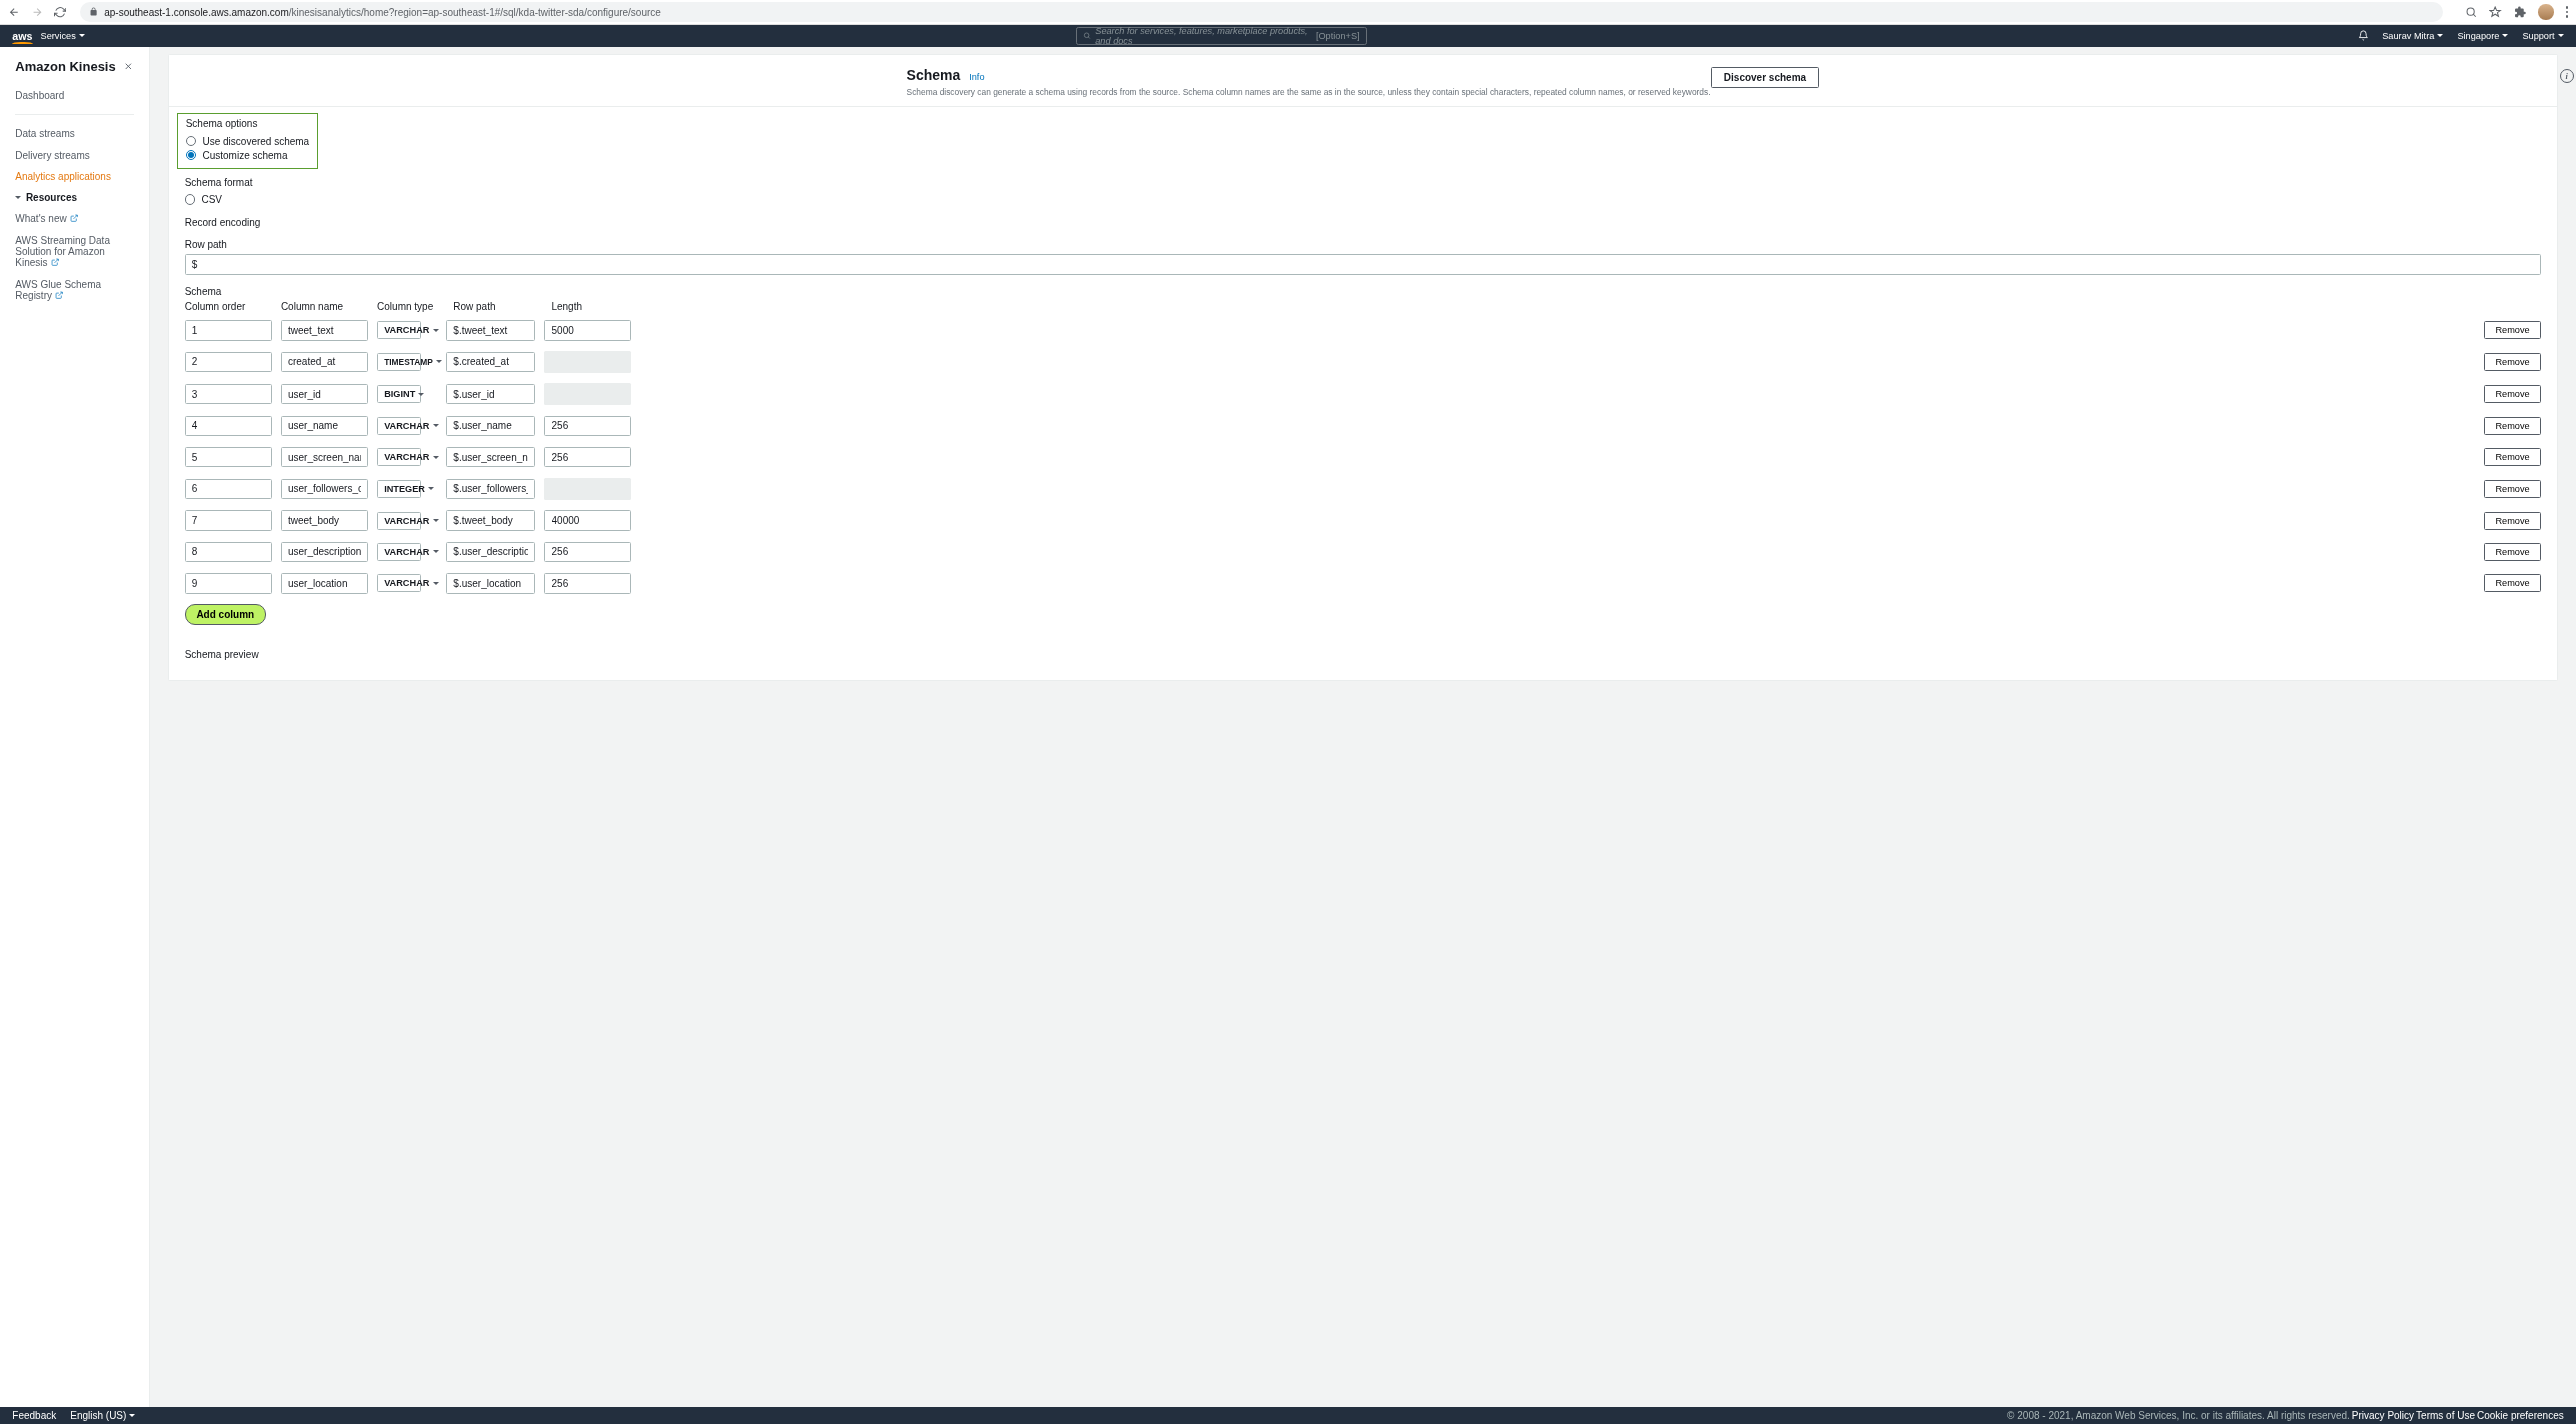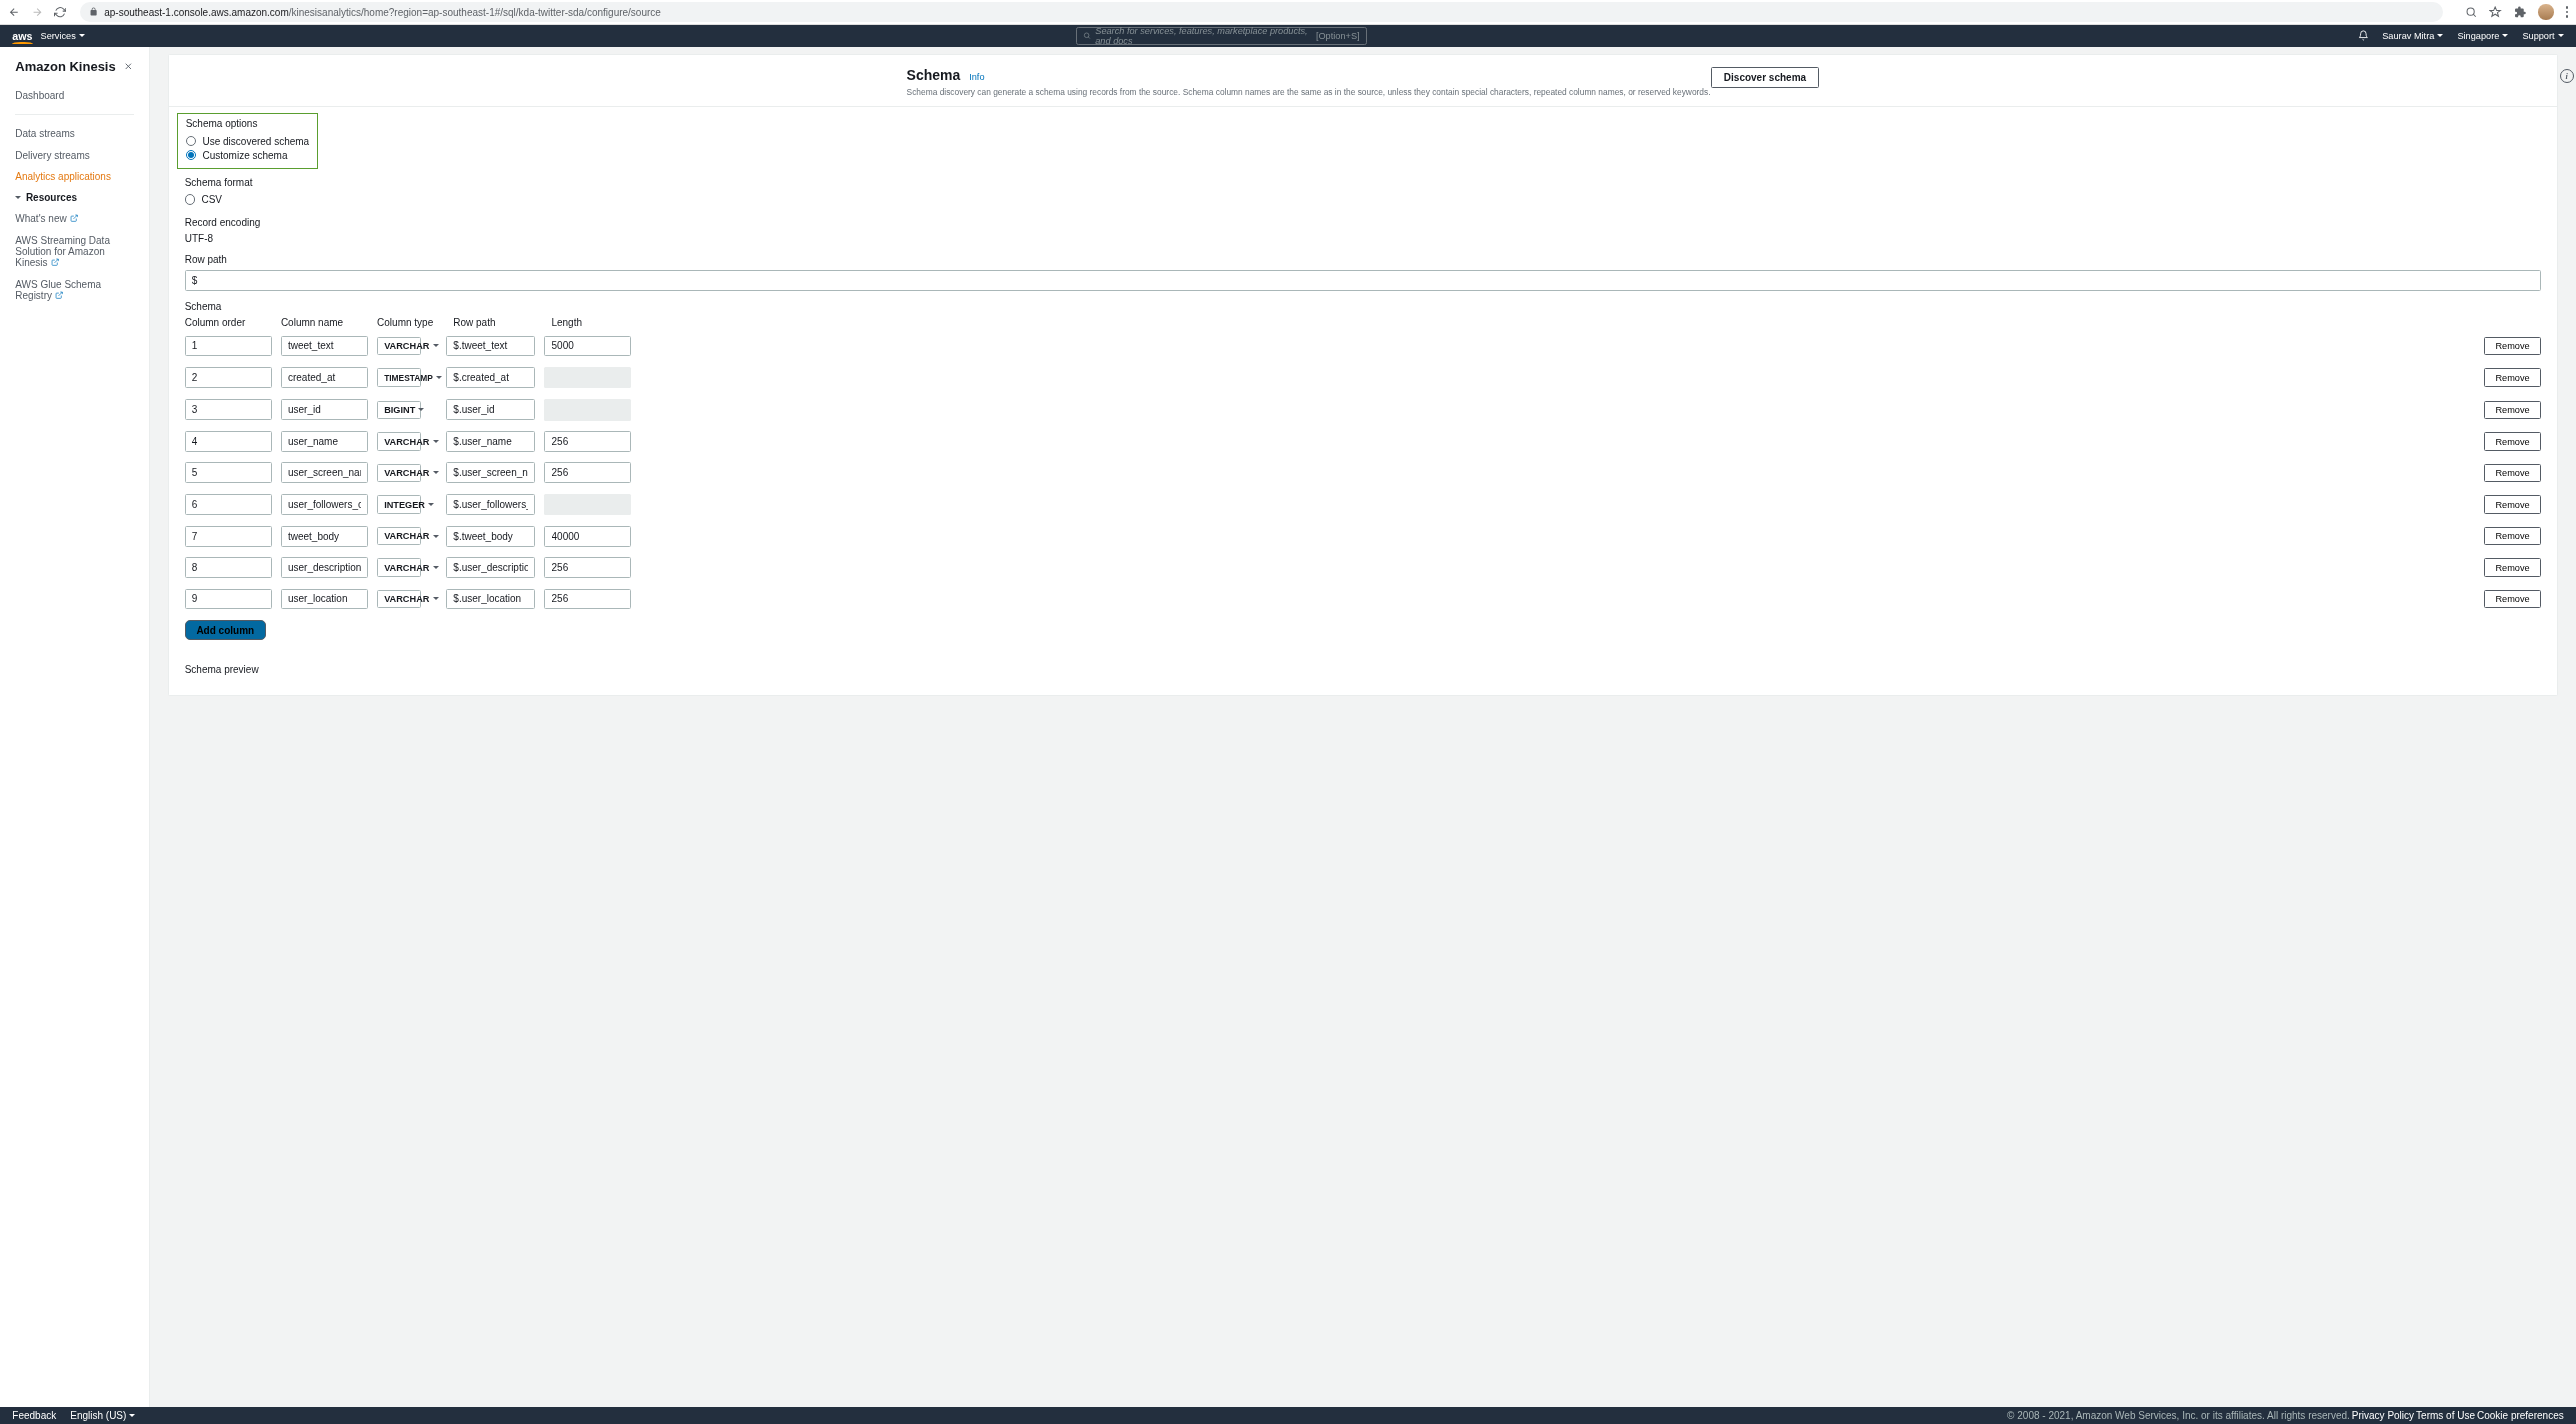"UTF-8" div.static-value { html: <div>UTF-8</div> -> none }
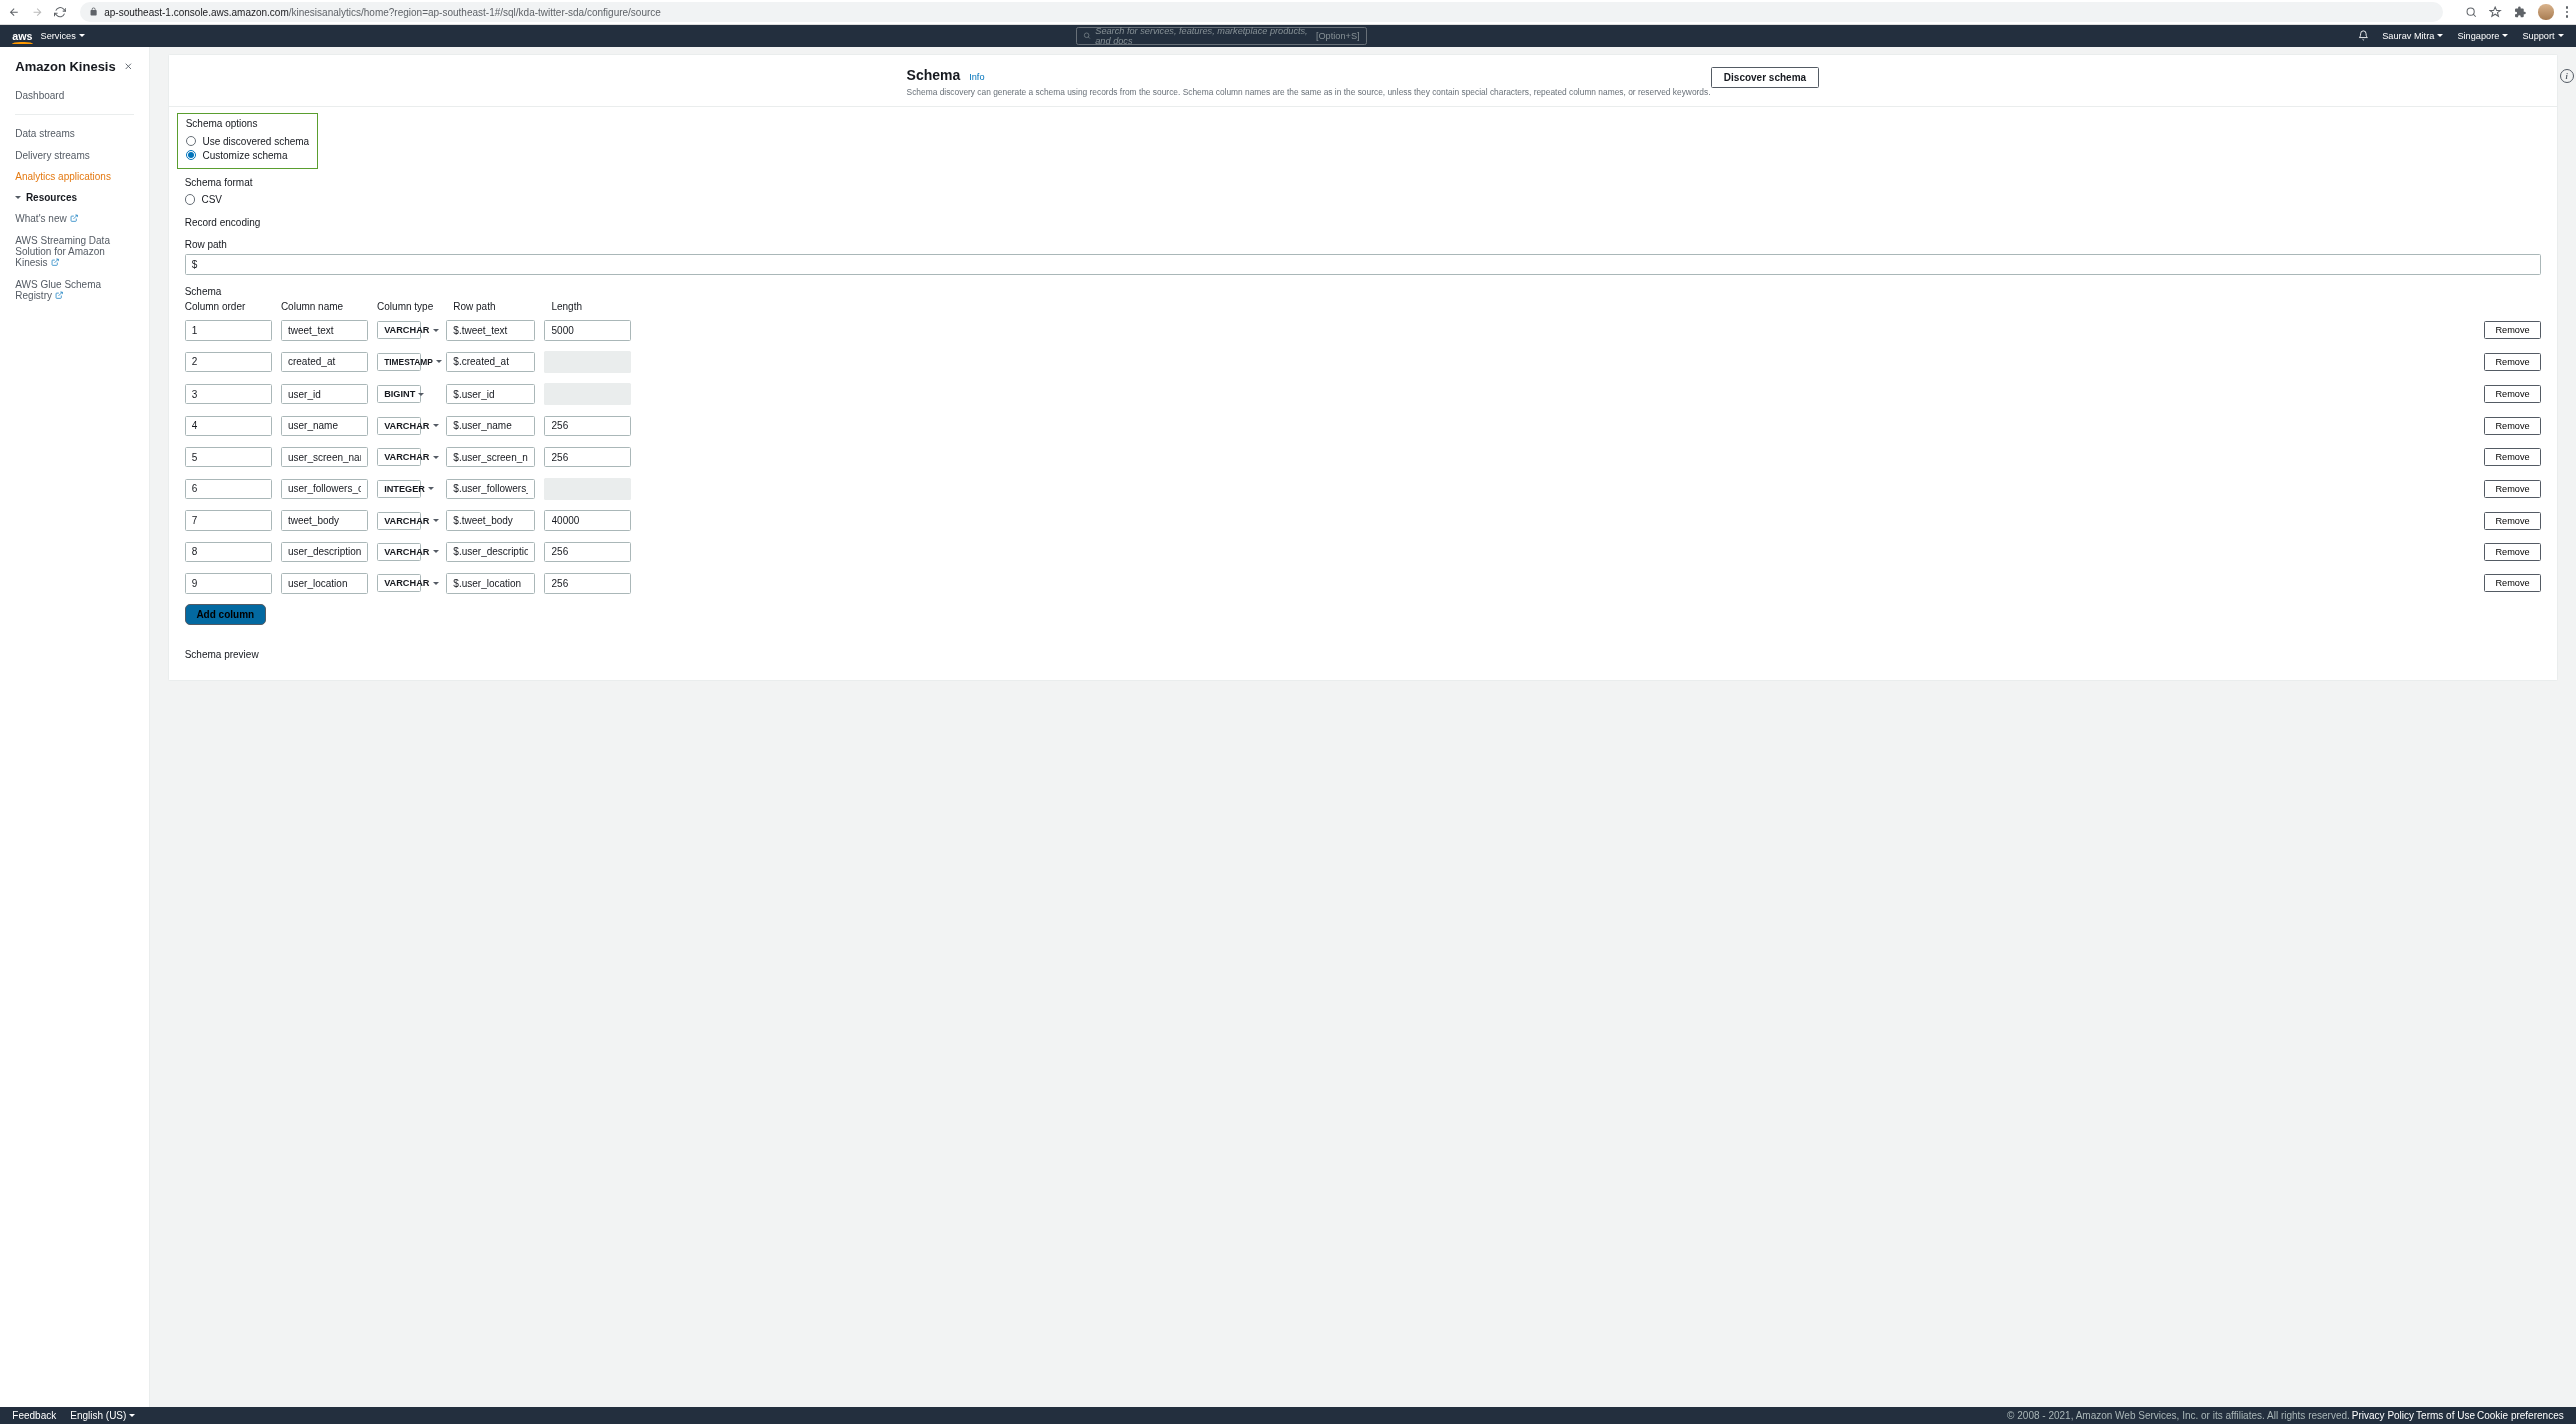"Add column" .add-col-btn { background: #0369a1 -> #bef264; border-radius: 5px -> 10px }
